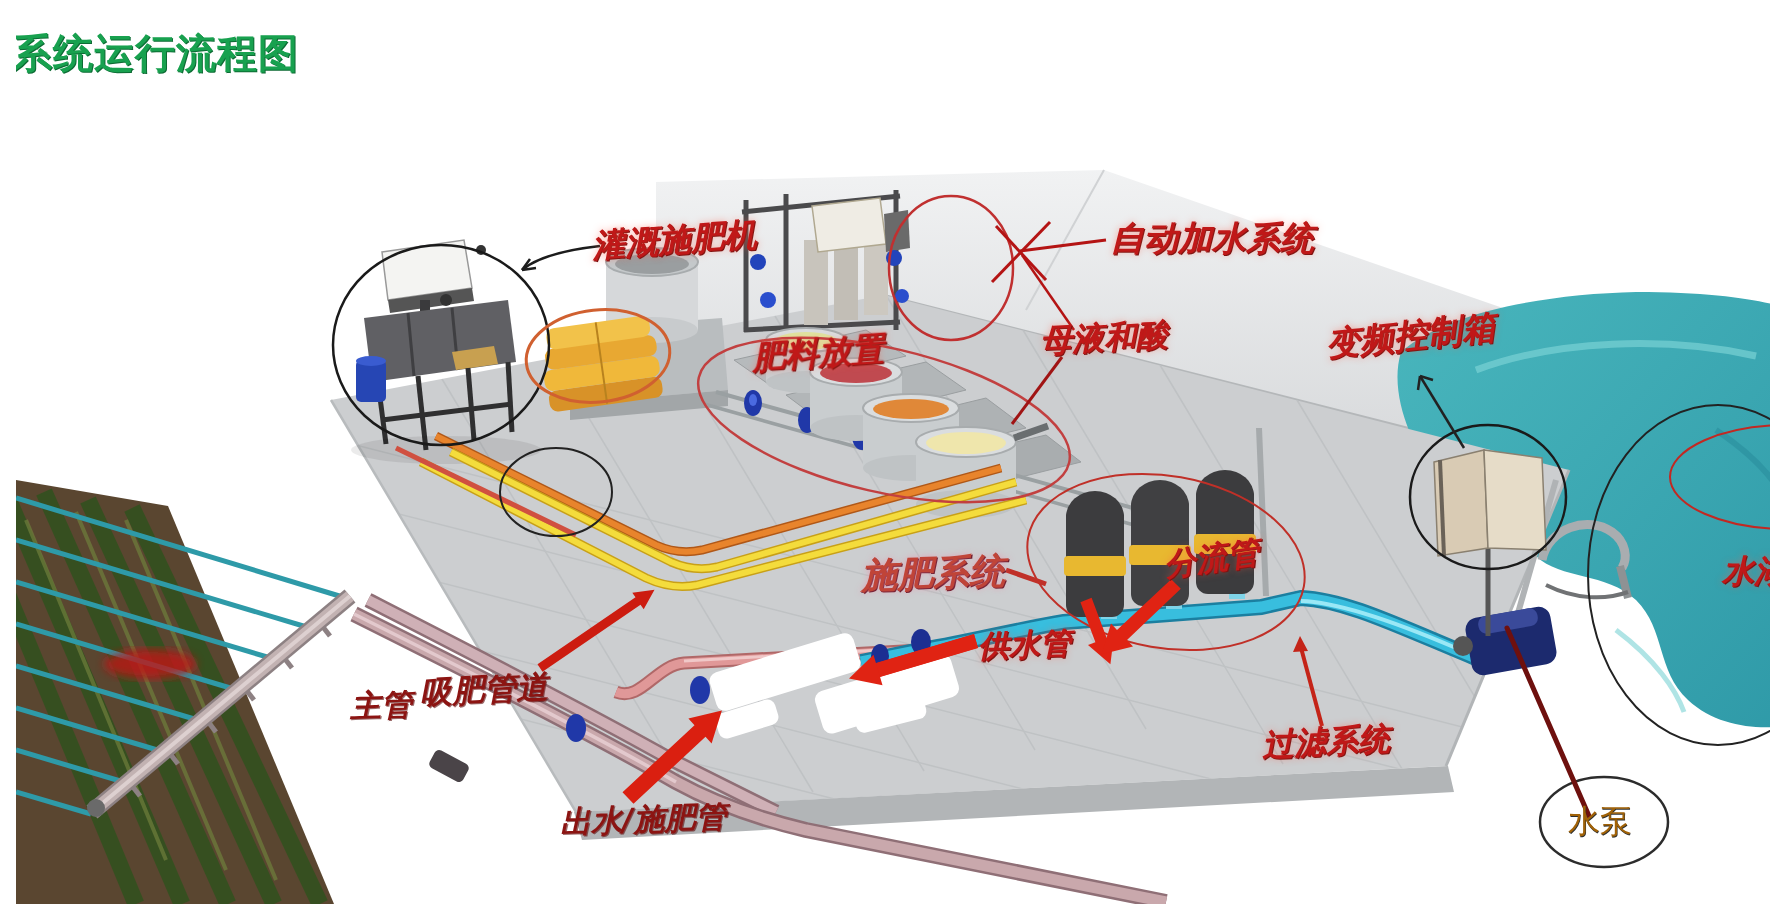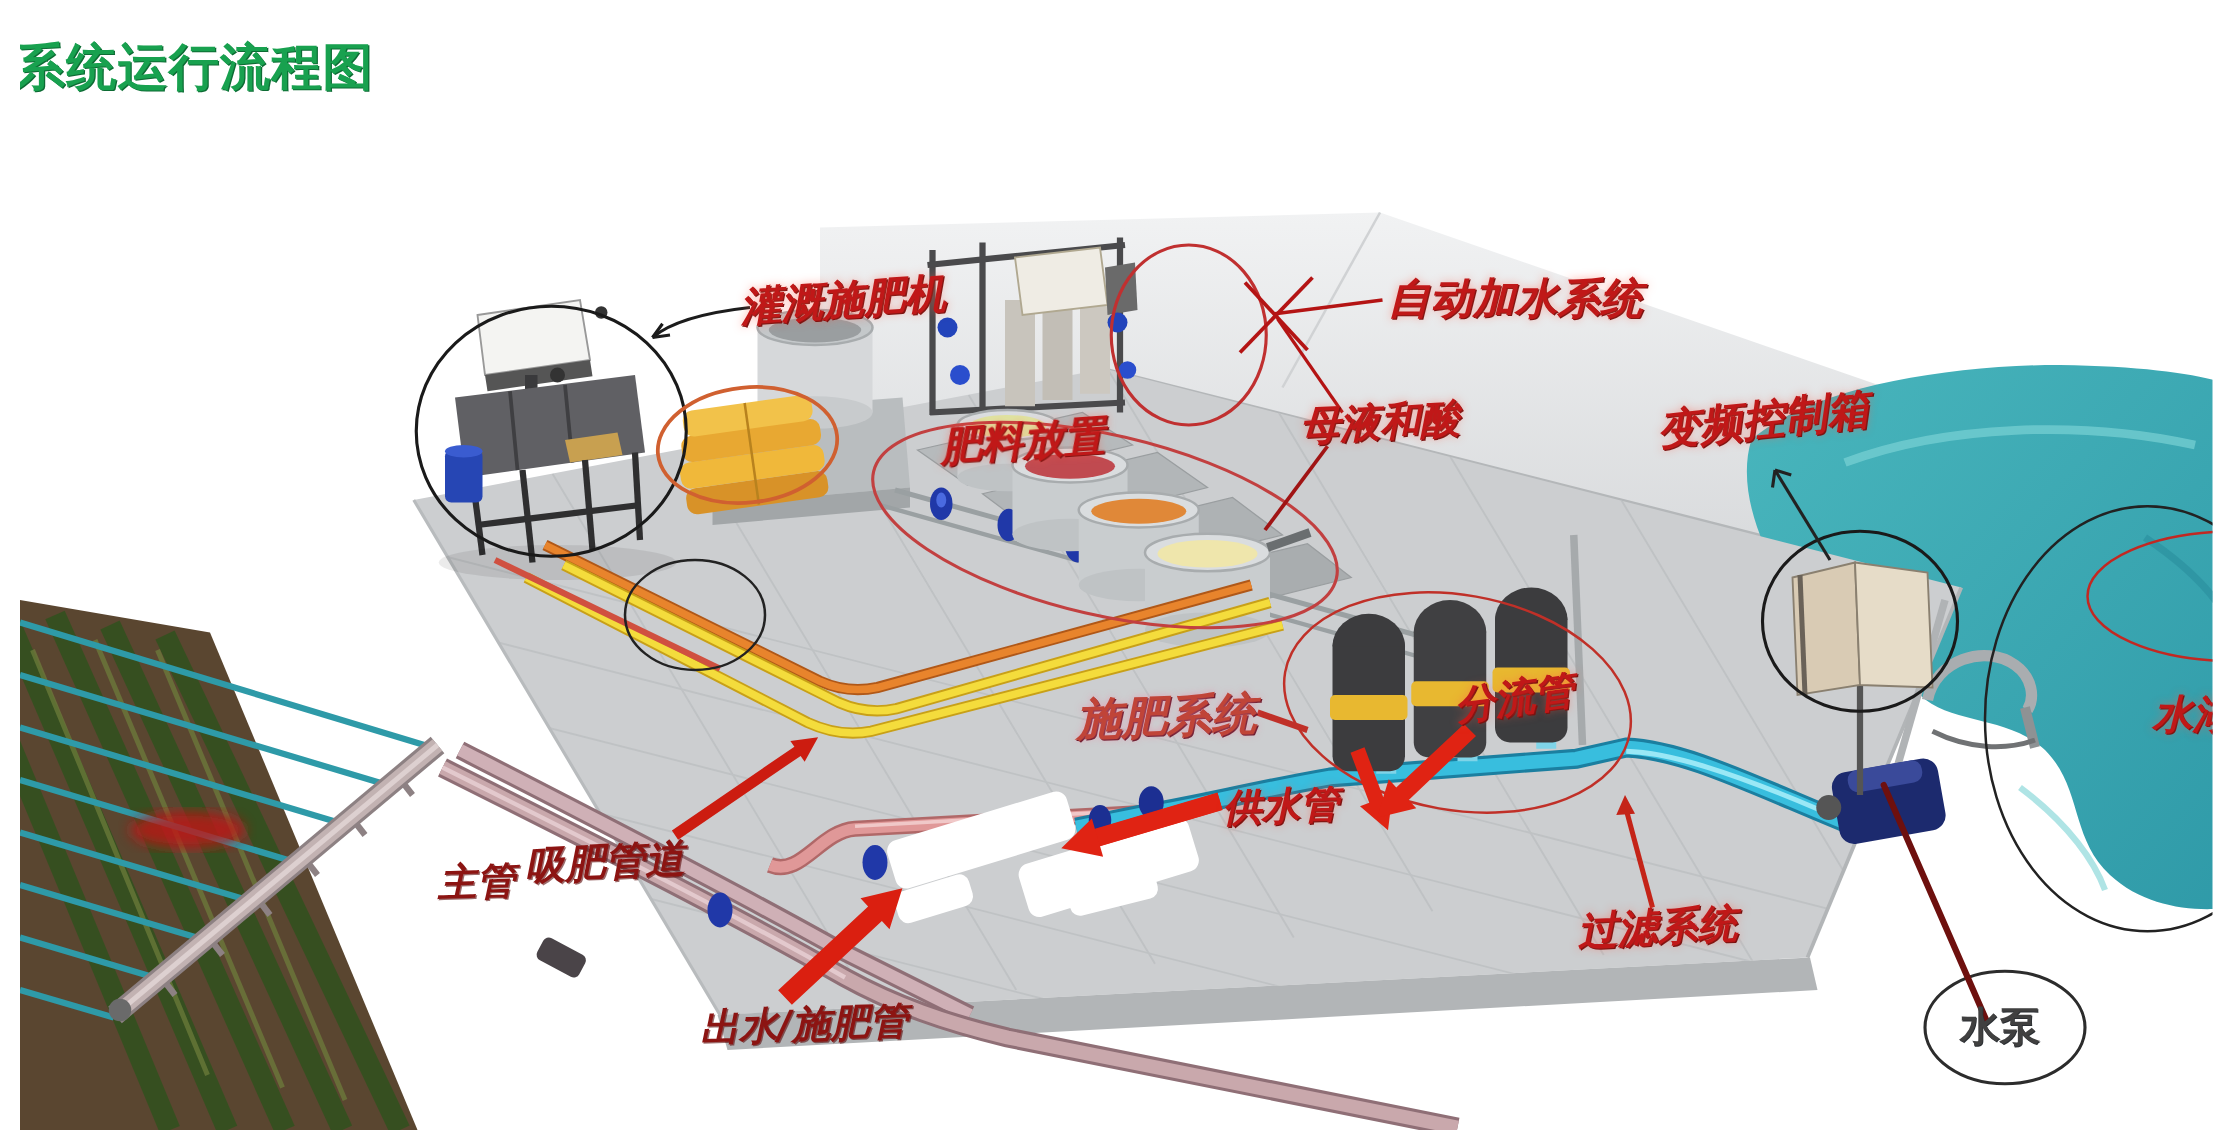"水泵" .ink { color: #404040 -> #a16207; font-weight: 700 -> 400 }
